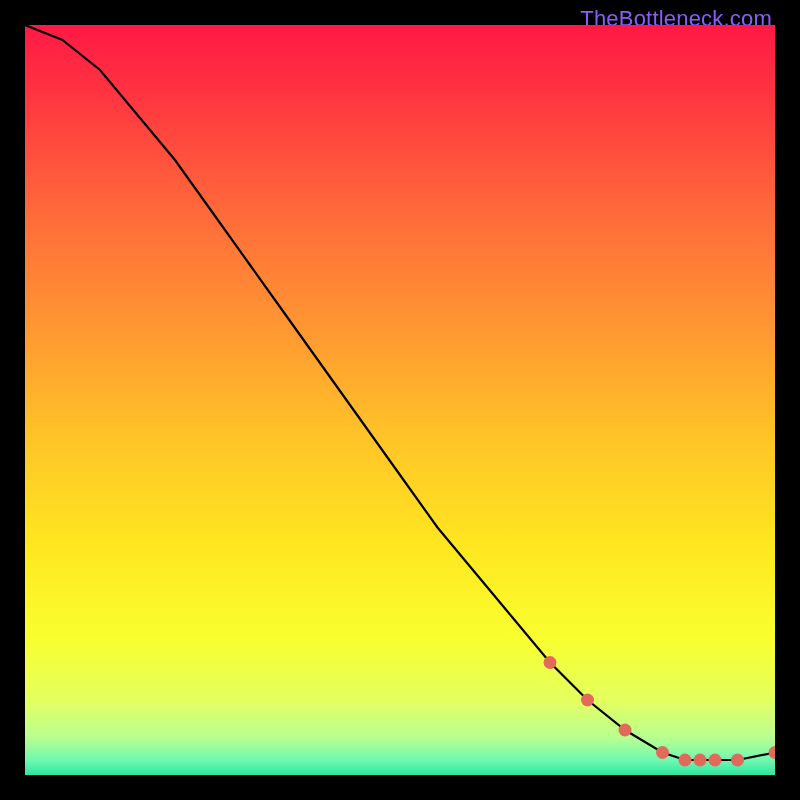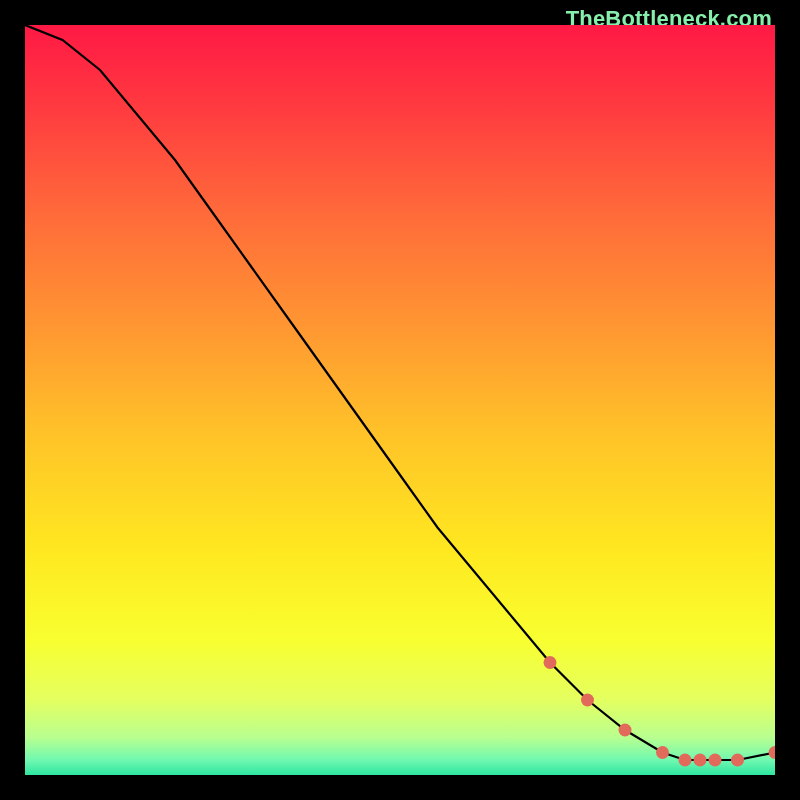"TheBottleneck.com" .watermark { color: #86efac -> #8b5cf6; font-weight: 700 -> 400 }
